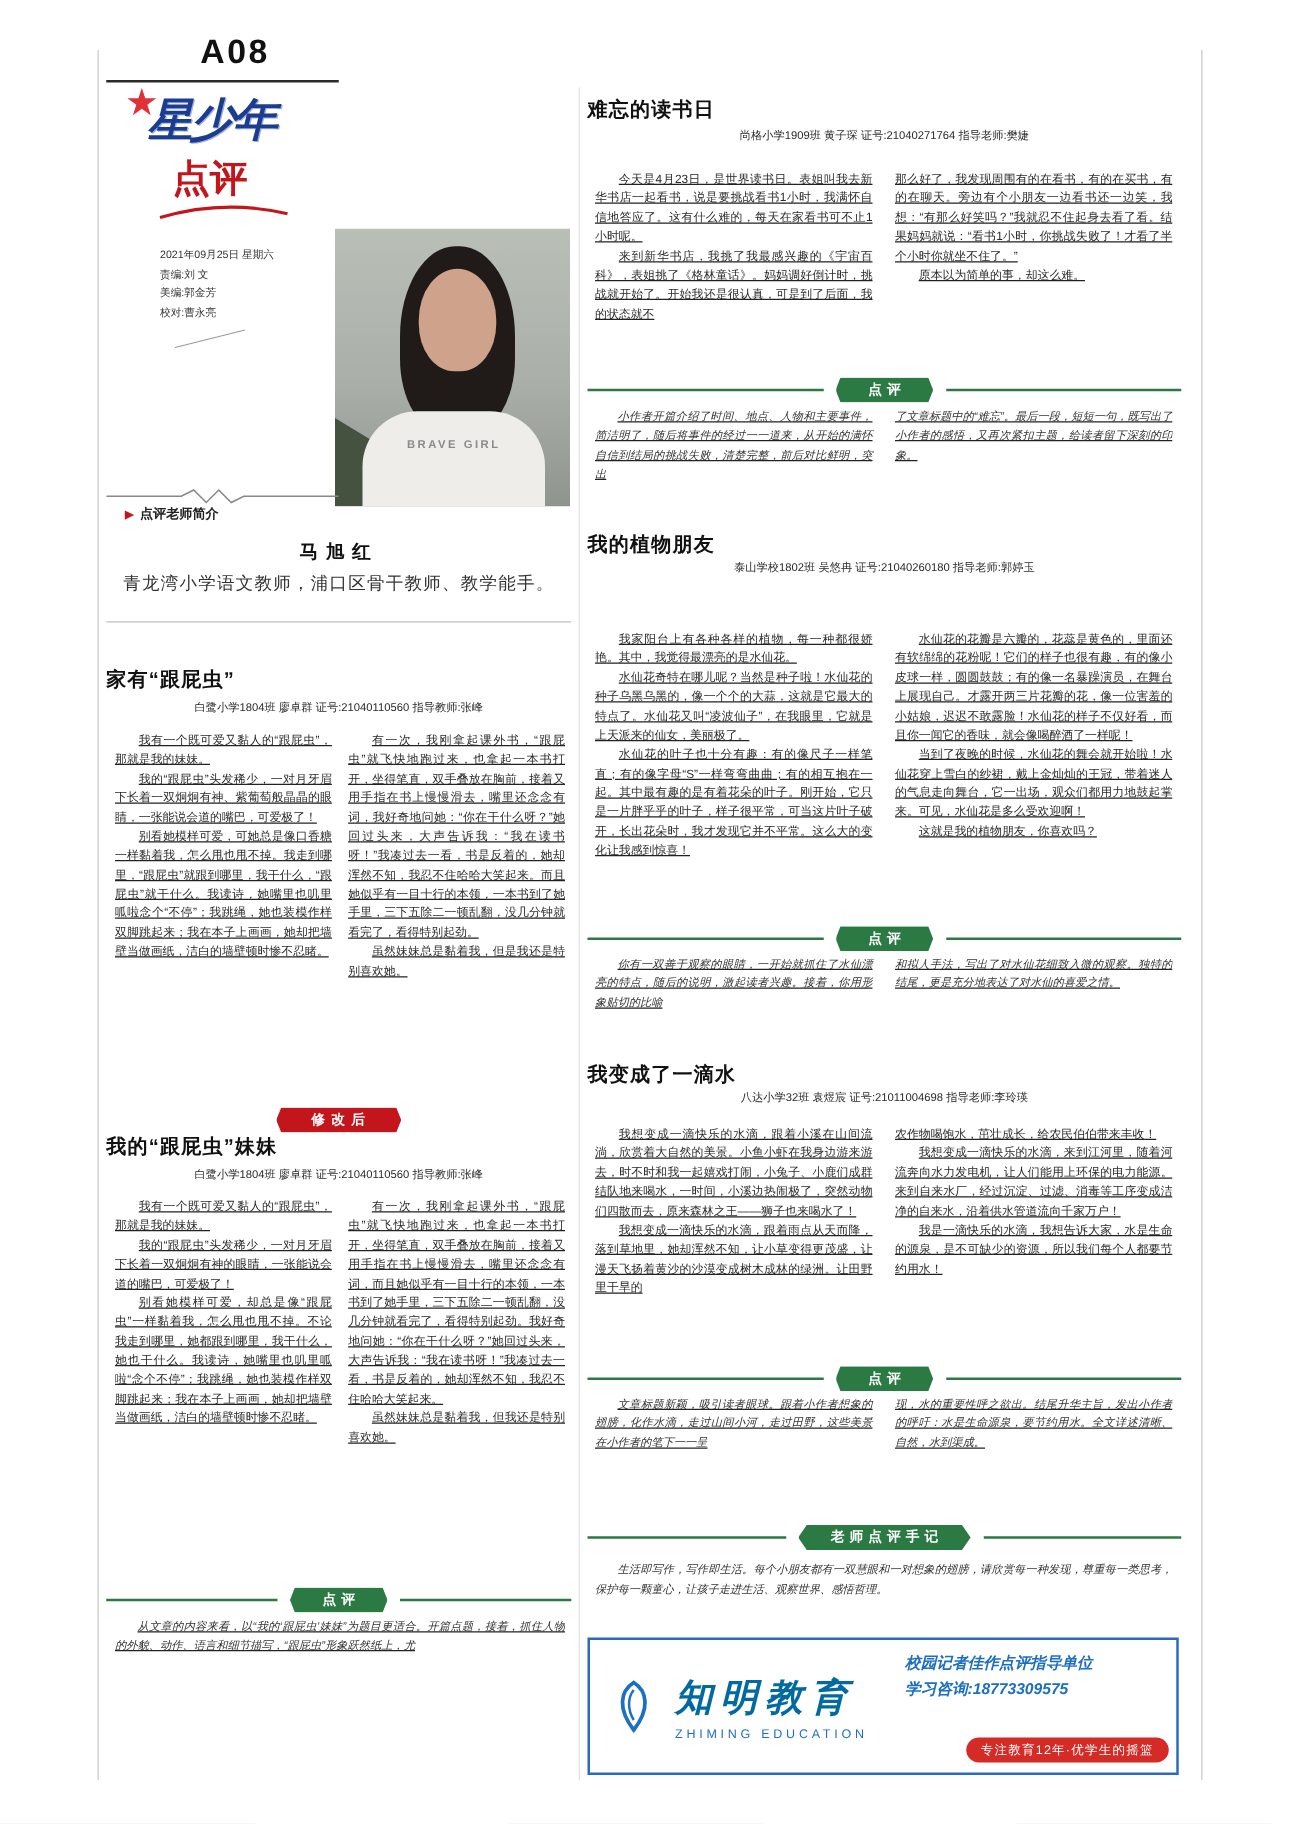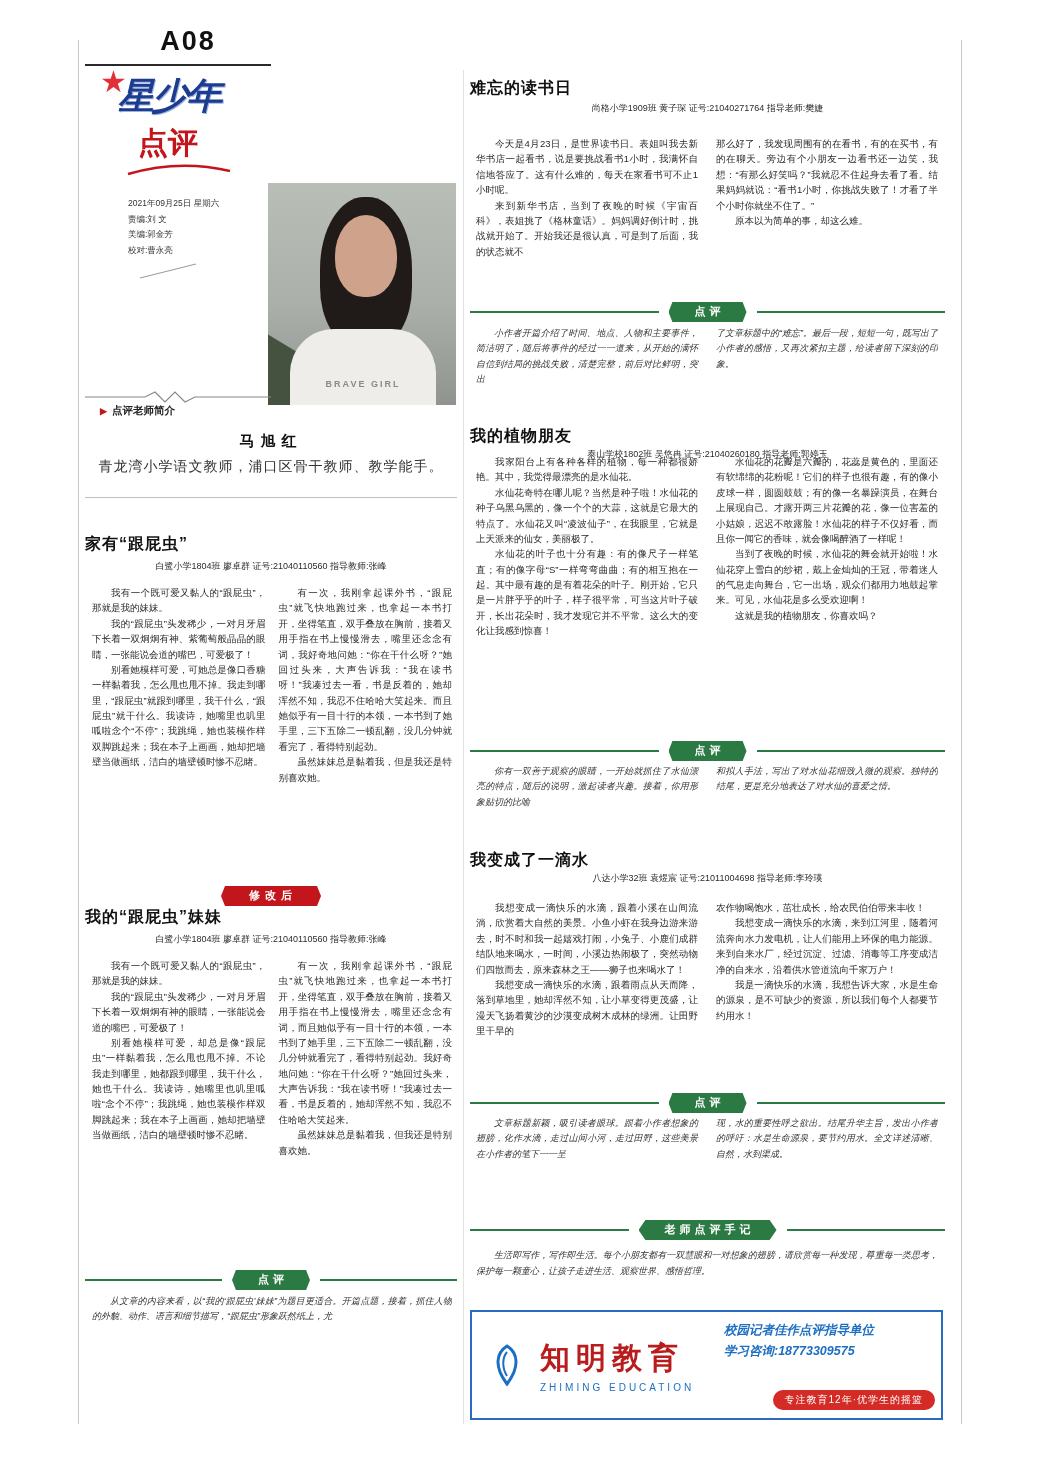"今天是4月23日，是世界读书日。表姐叫我去新华书店一起看书，说是要挑战看书1小时" .cols { text-decoration: none -> underline }
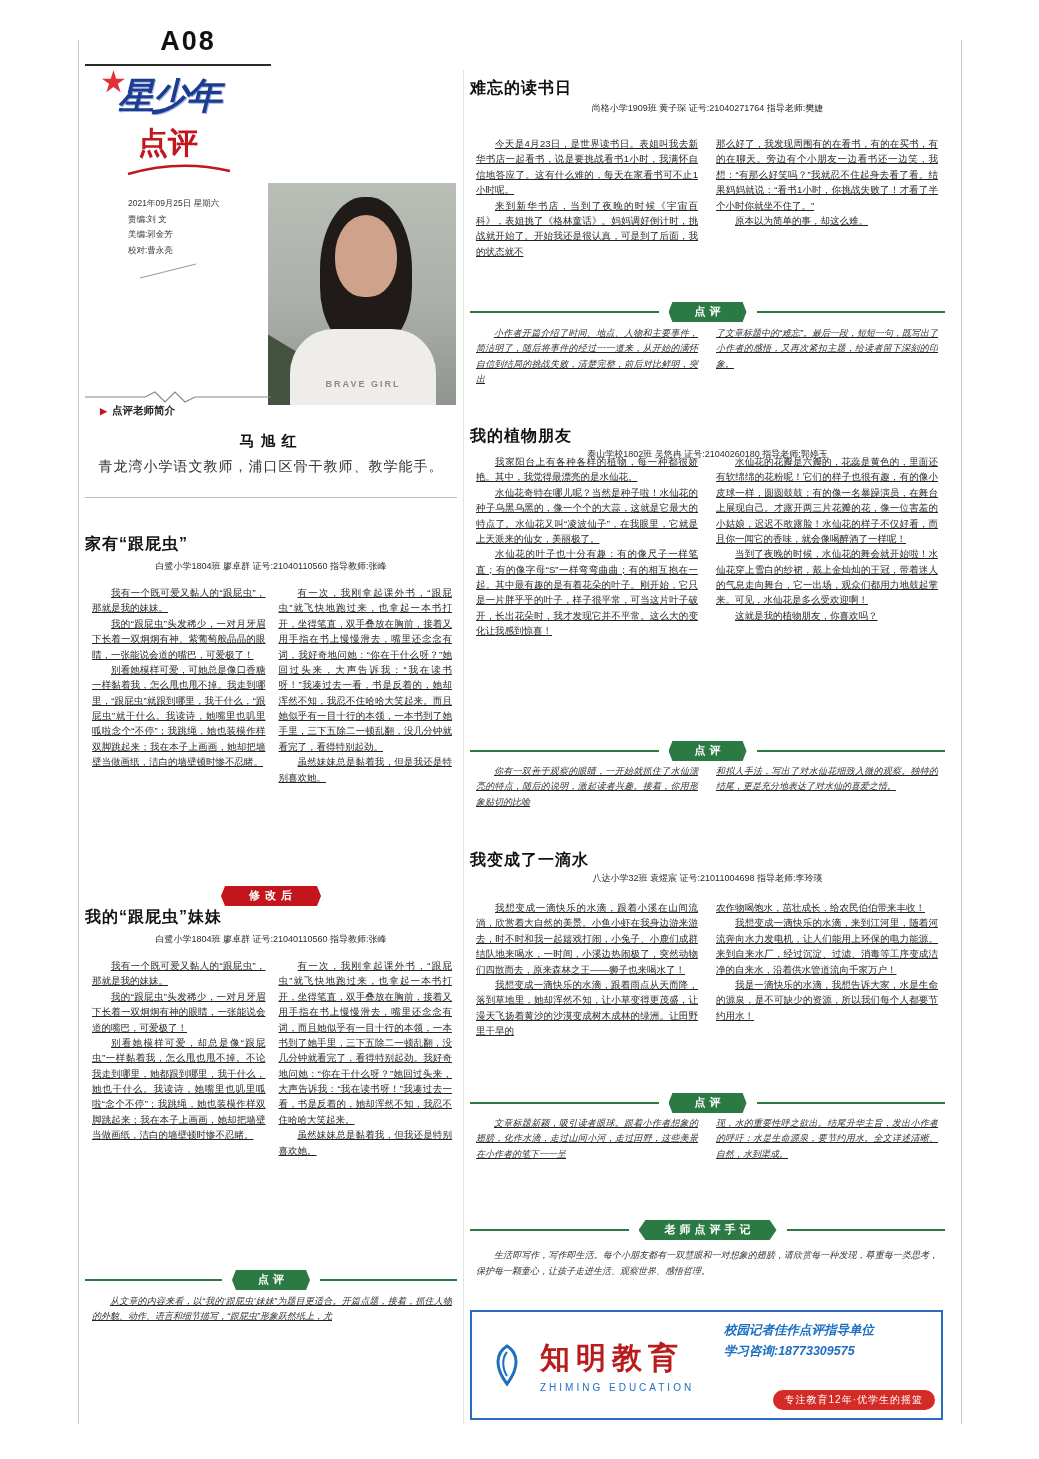"来到新华书店，当到了夜晚的时候《宇宙百科》，表姐挑了《格林童话》。妈妈调好倒计时" p { text: 当到了夜晚的时候 -> 我挑了我最感兴趣的 }
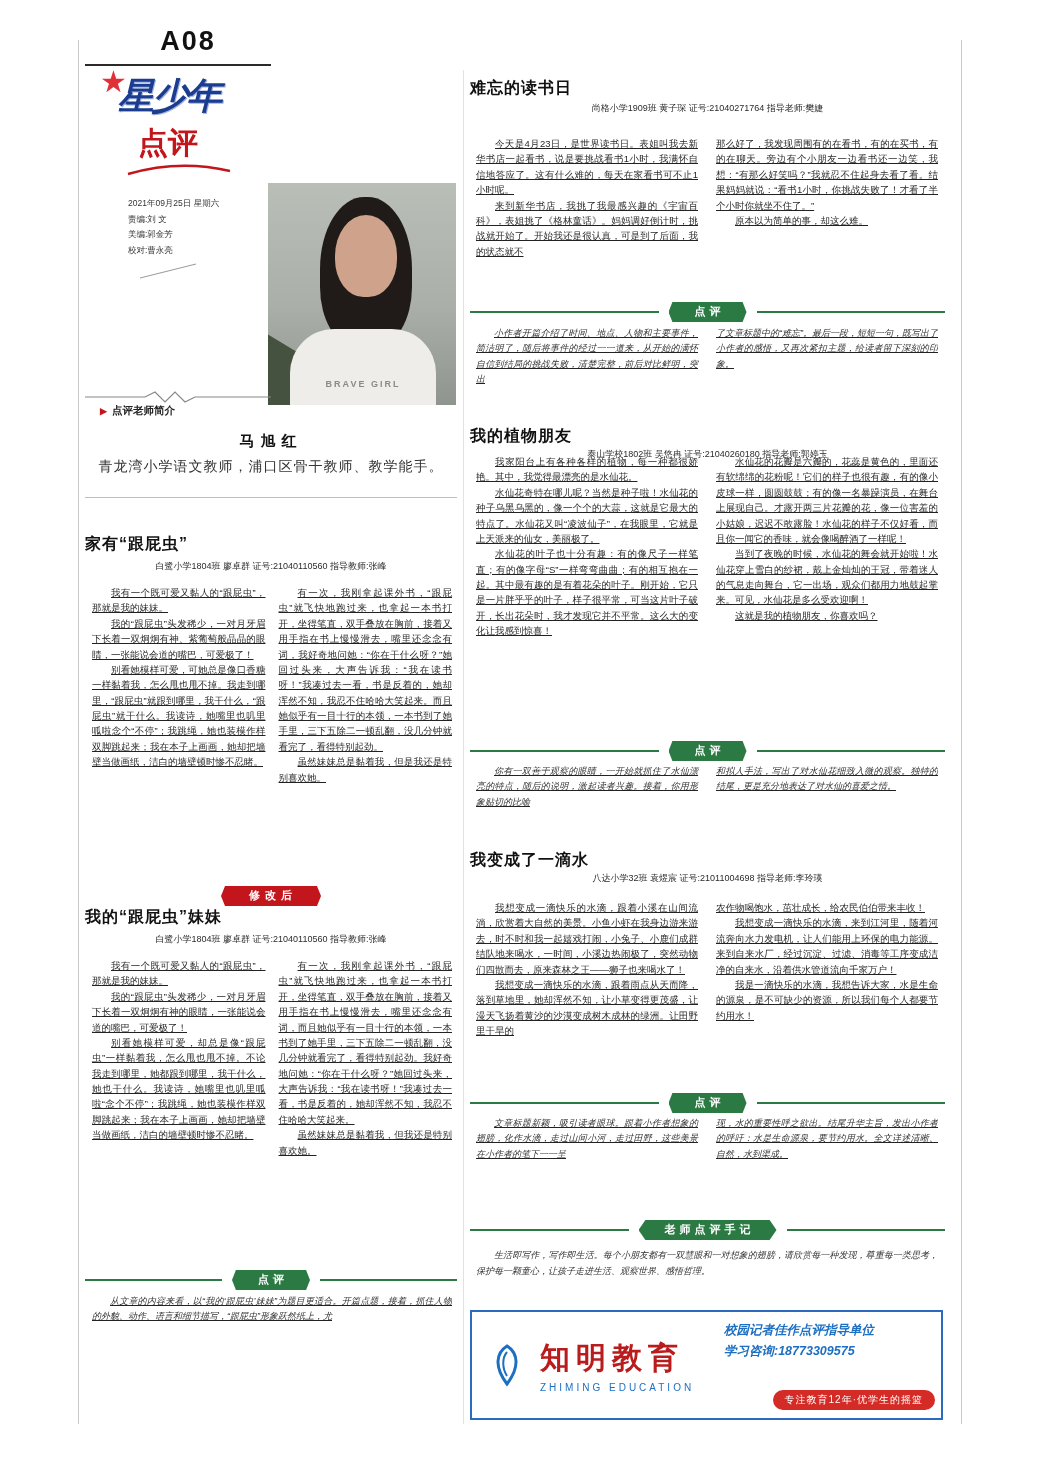"BRAVE GIRL" .photo .shirt { padding-top: 44px -> 16px }
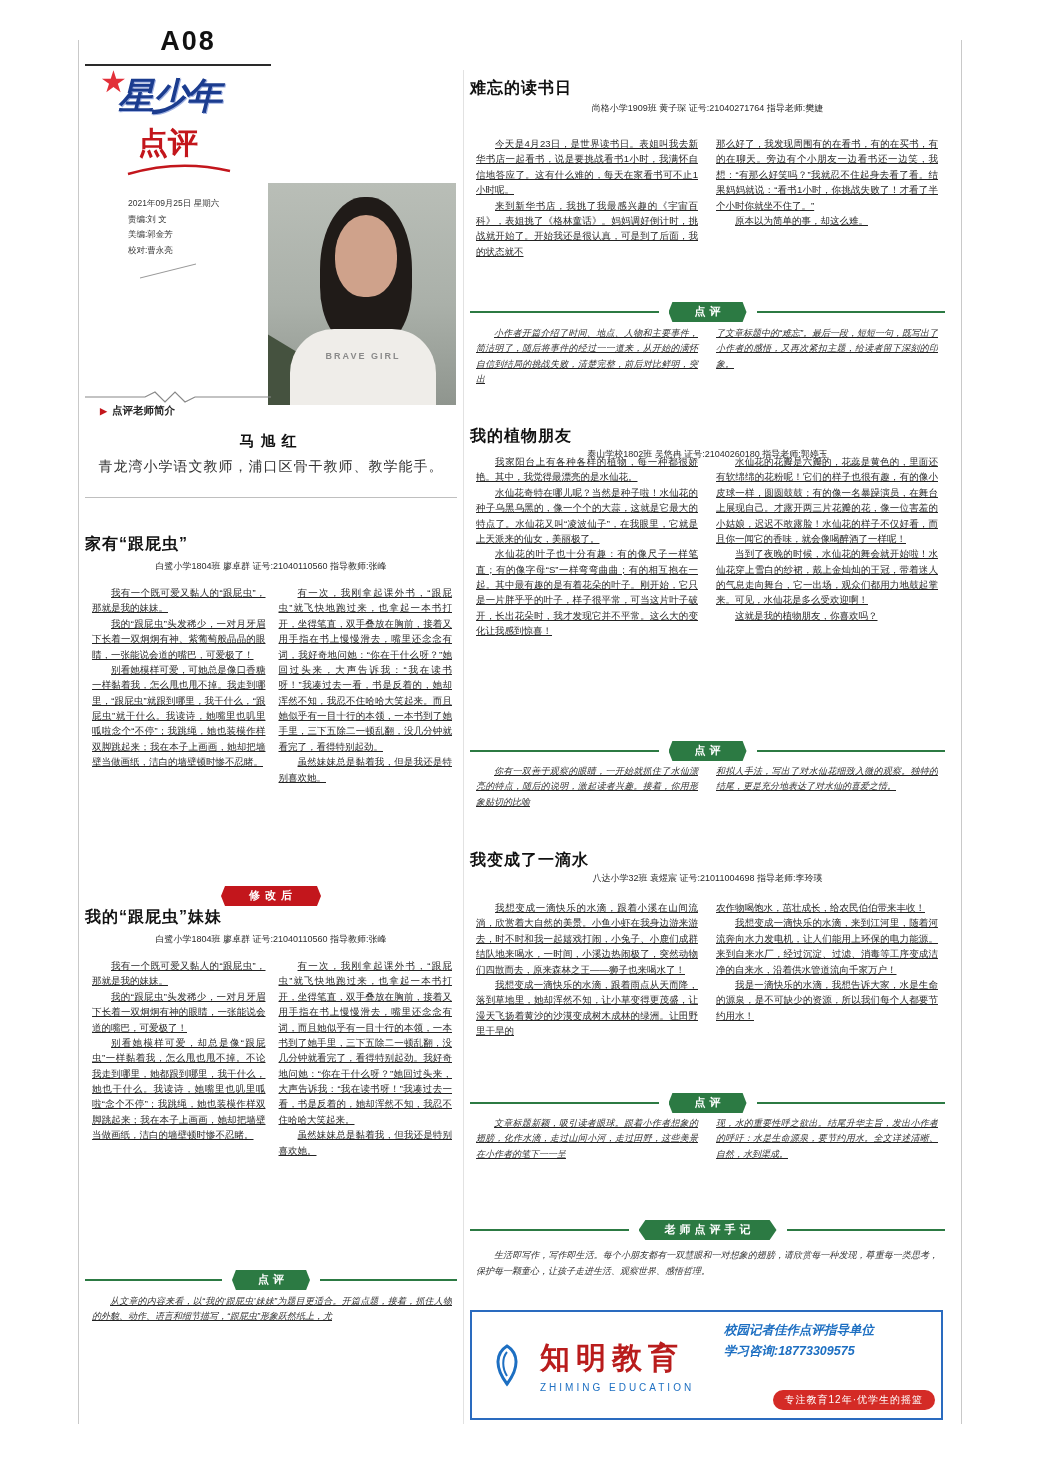"我家阳台上有各种各样的植物，每一种都很娇艳。其中，我觉得最漂亮的是水仙花。" .rtext2 { top: 454px -> 504px }
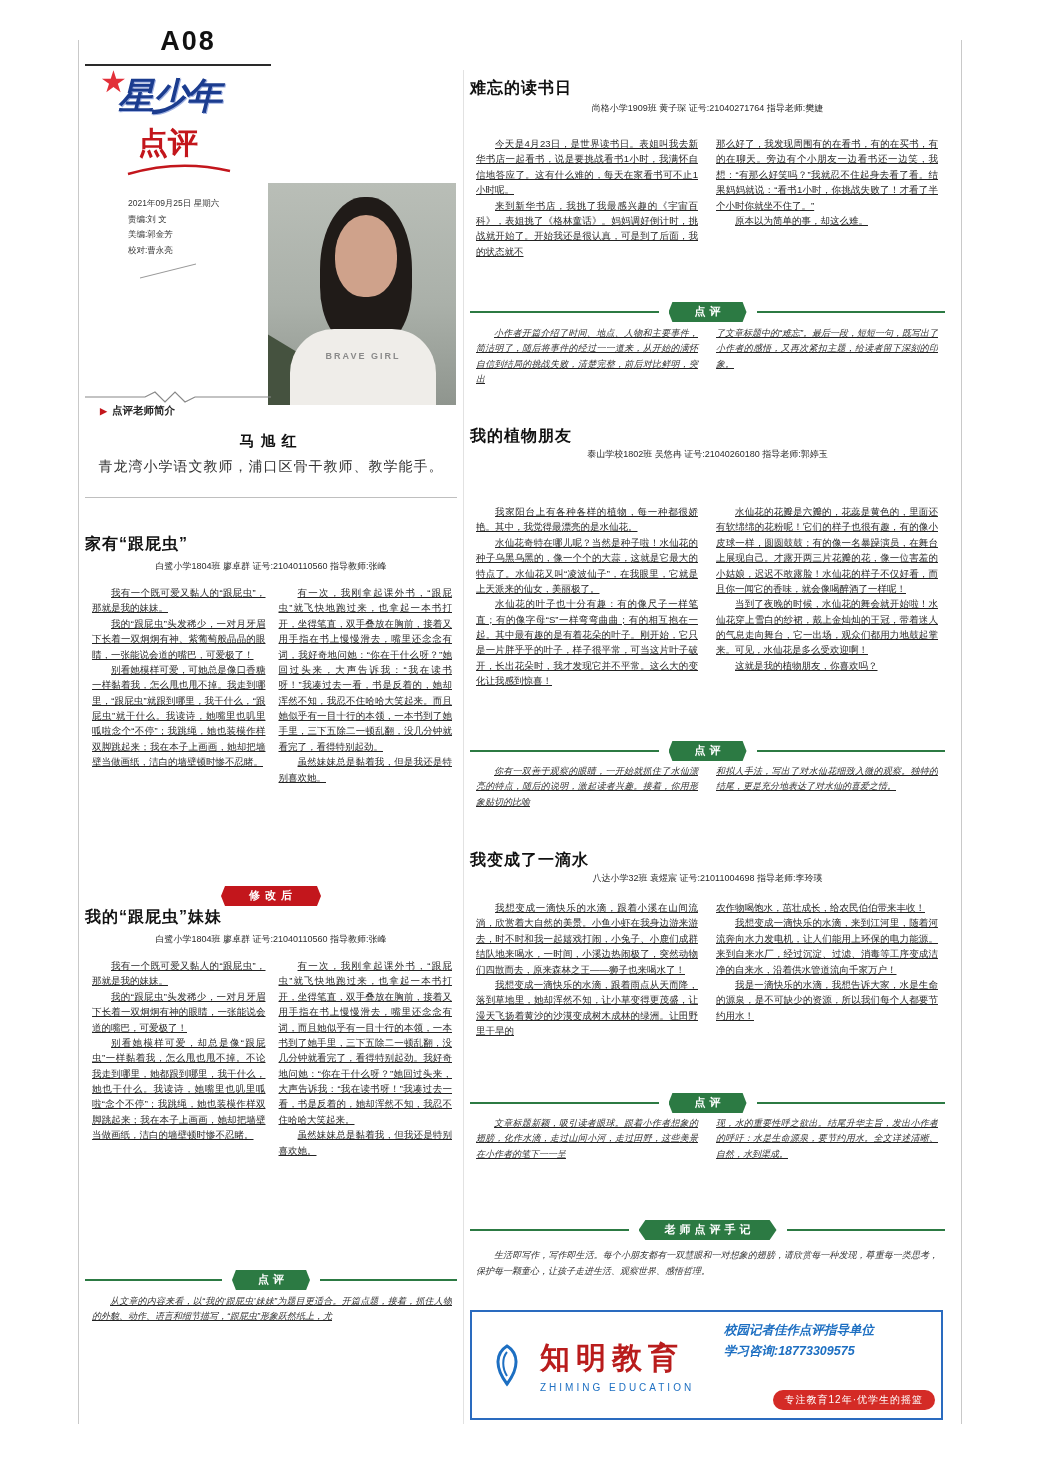"知明教育" .ad-brand { color: #b91c1c -> #0369a1; font-style: none -> italic }
